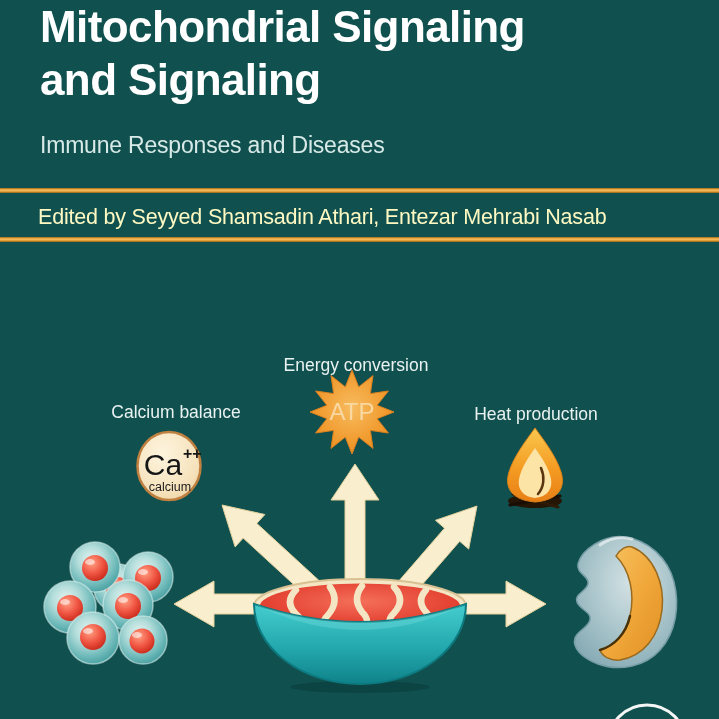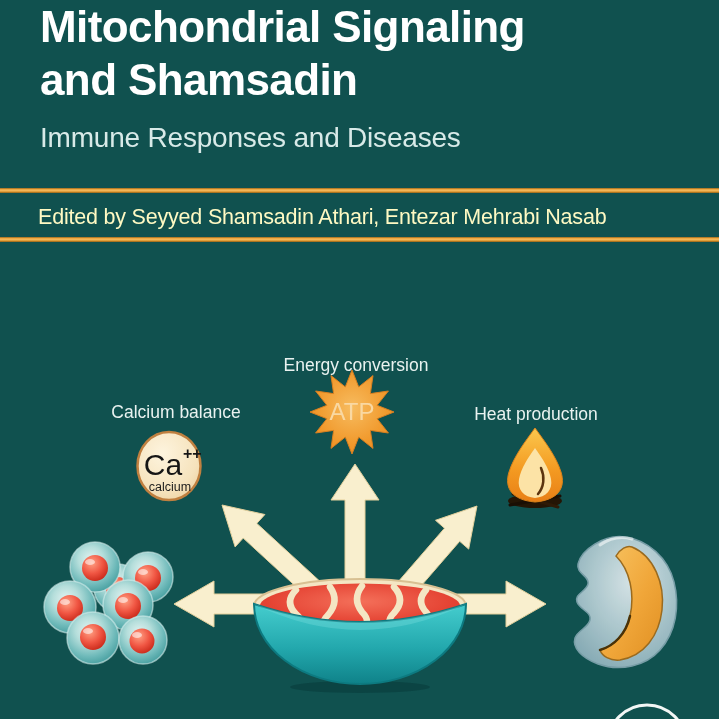"and Shamsadin" div.title-line { text: Shamsadin -> Signaling }
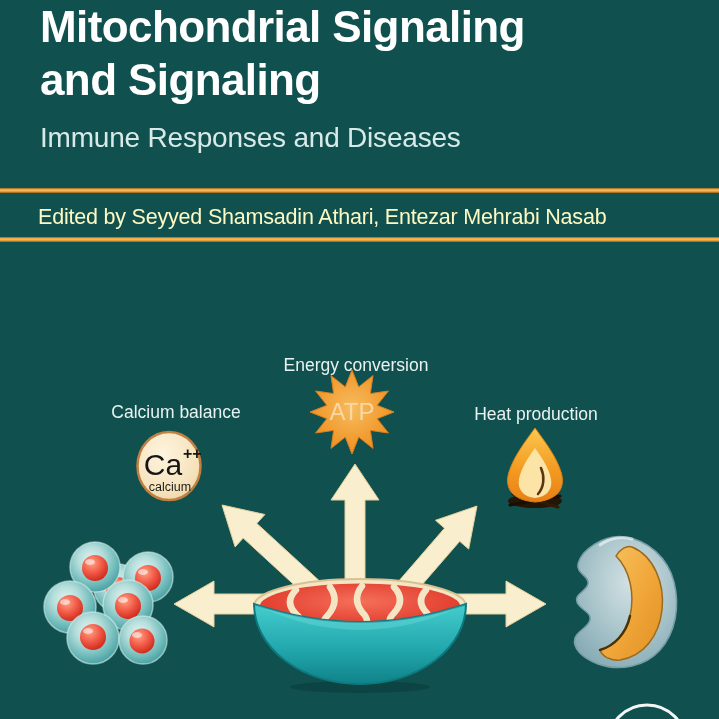"Immune Responses and Diseases" .subtitle { font-size: 28px -> 23px; top: 122px -> 132px }
